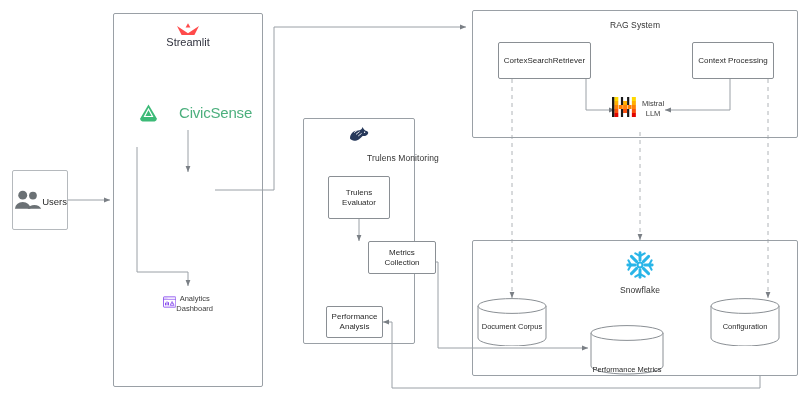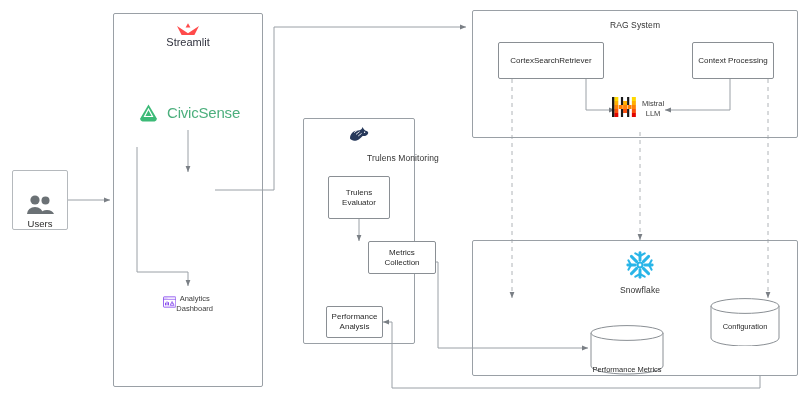"CortexSearchRetriever" div.node-box { width: 106px -> 93px }
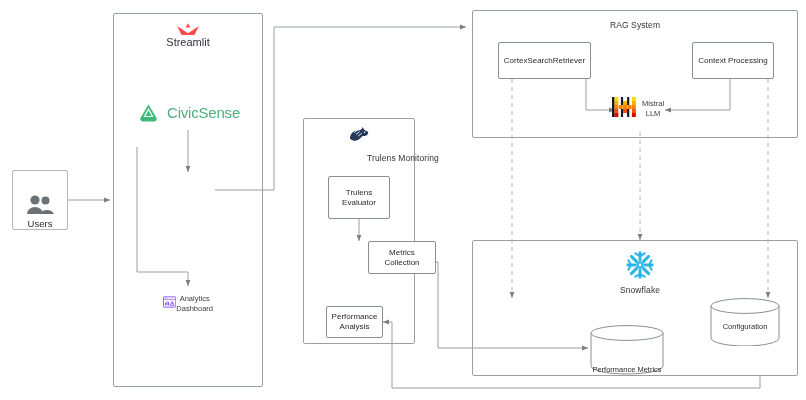"CivicSense" .civicsense-row { gap: 9px -> 21px }
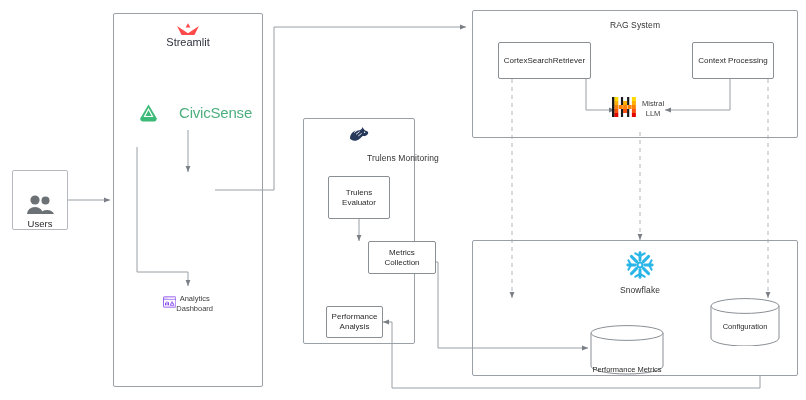"Users" .users-box { flex-direction: column -> row }
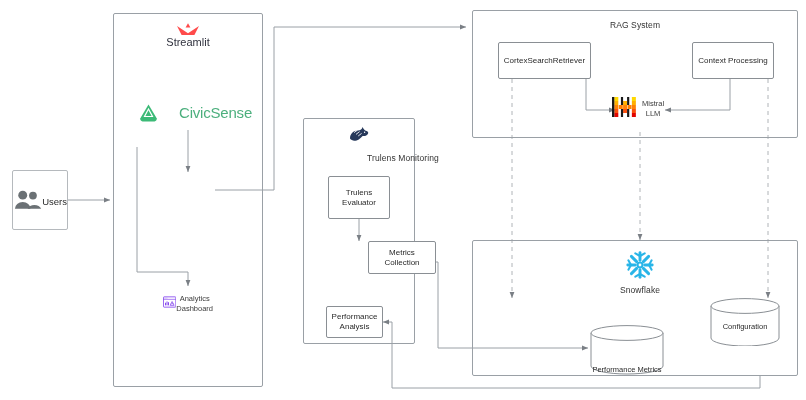"Document Corpus" div { html: none -> <div> <svg> <path></path> <ellipse></ellipse> </svg> <div>Document Corpus</div> </div> }
